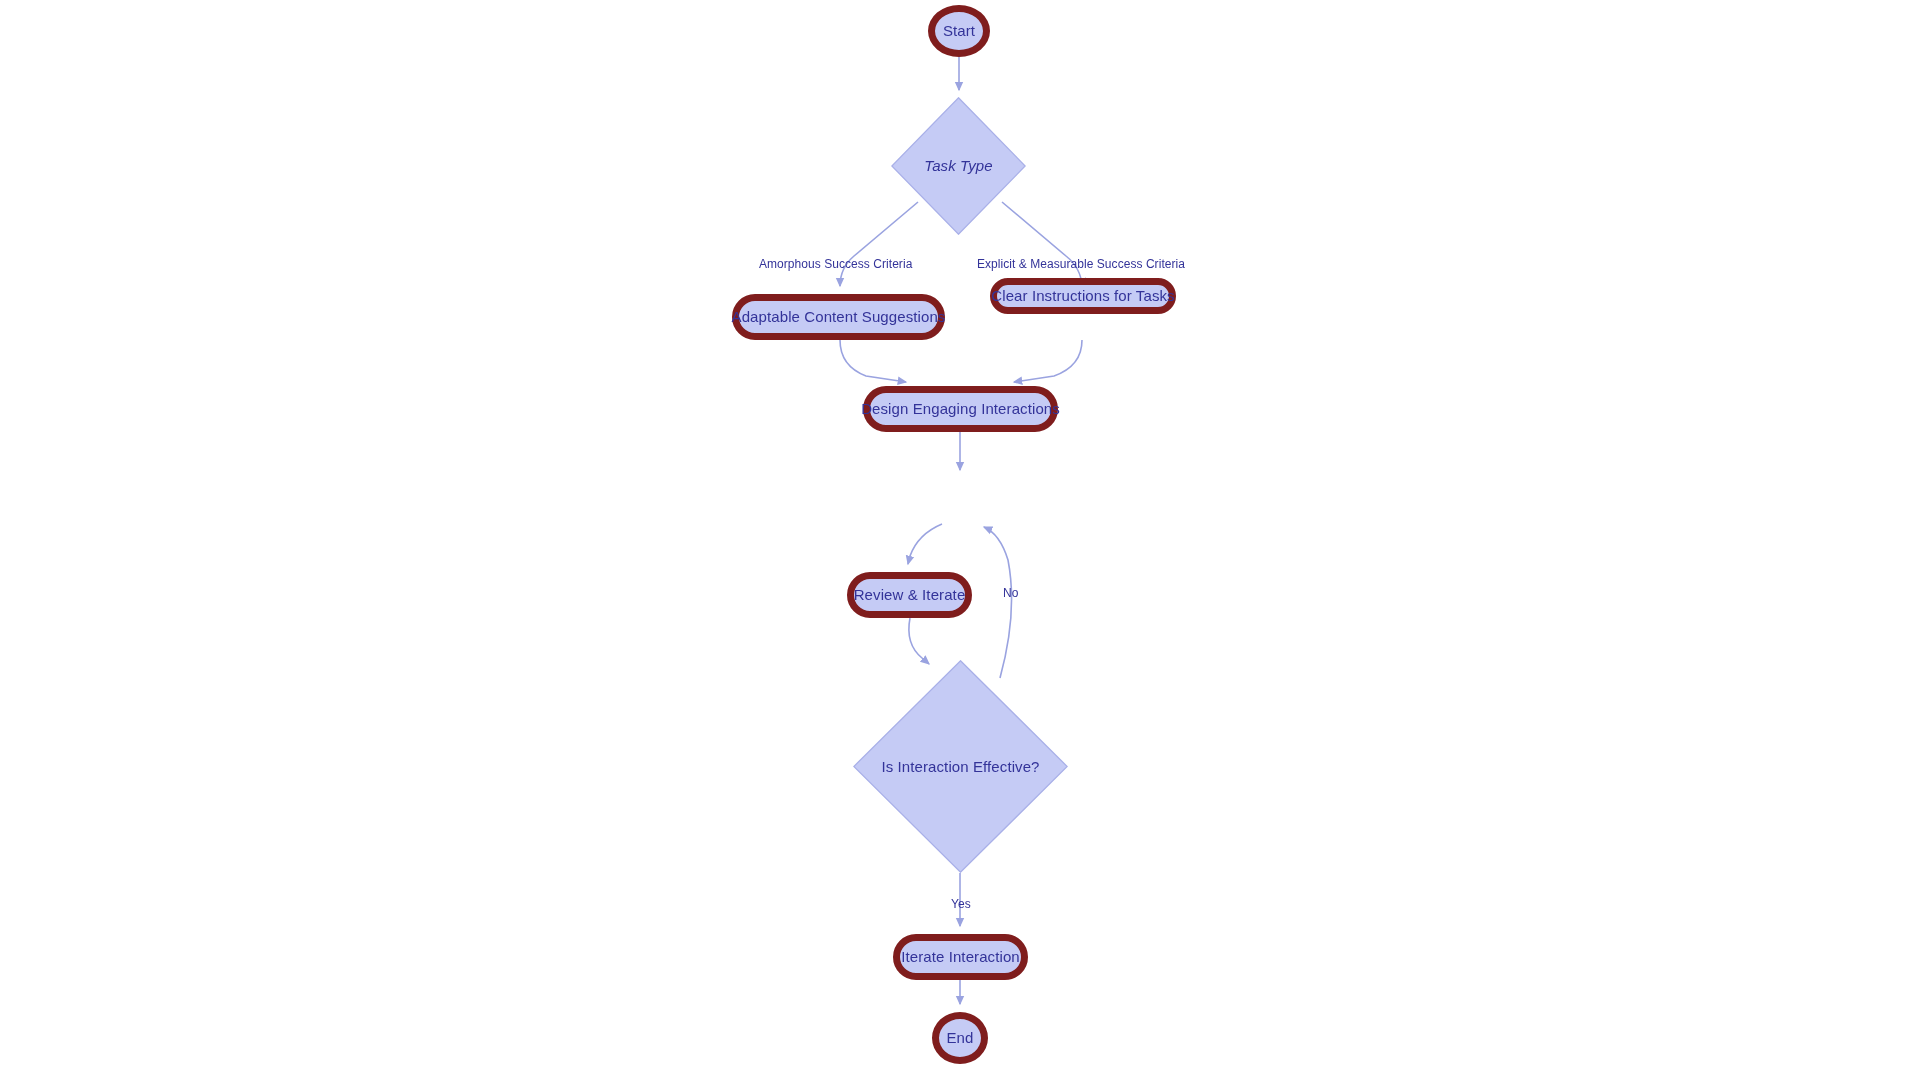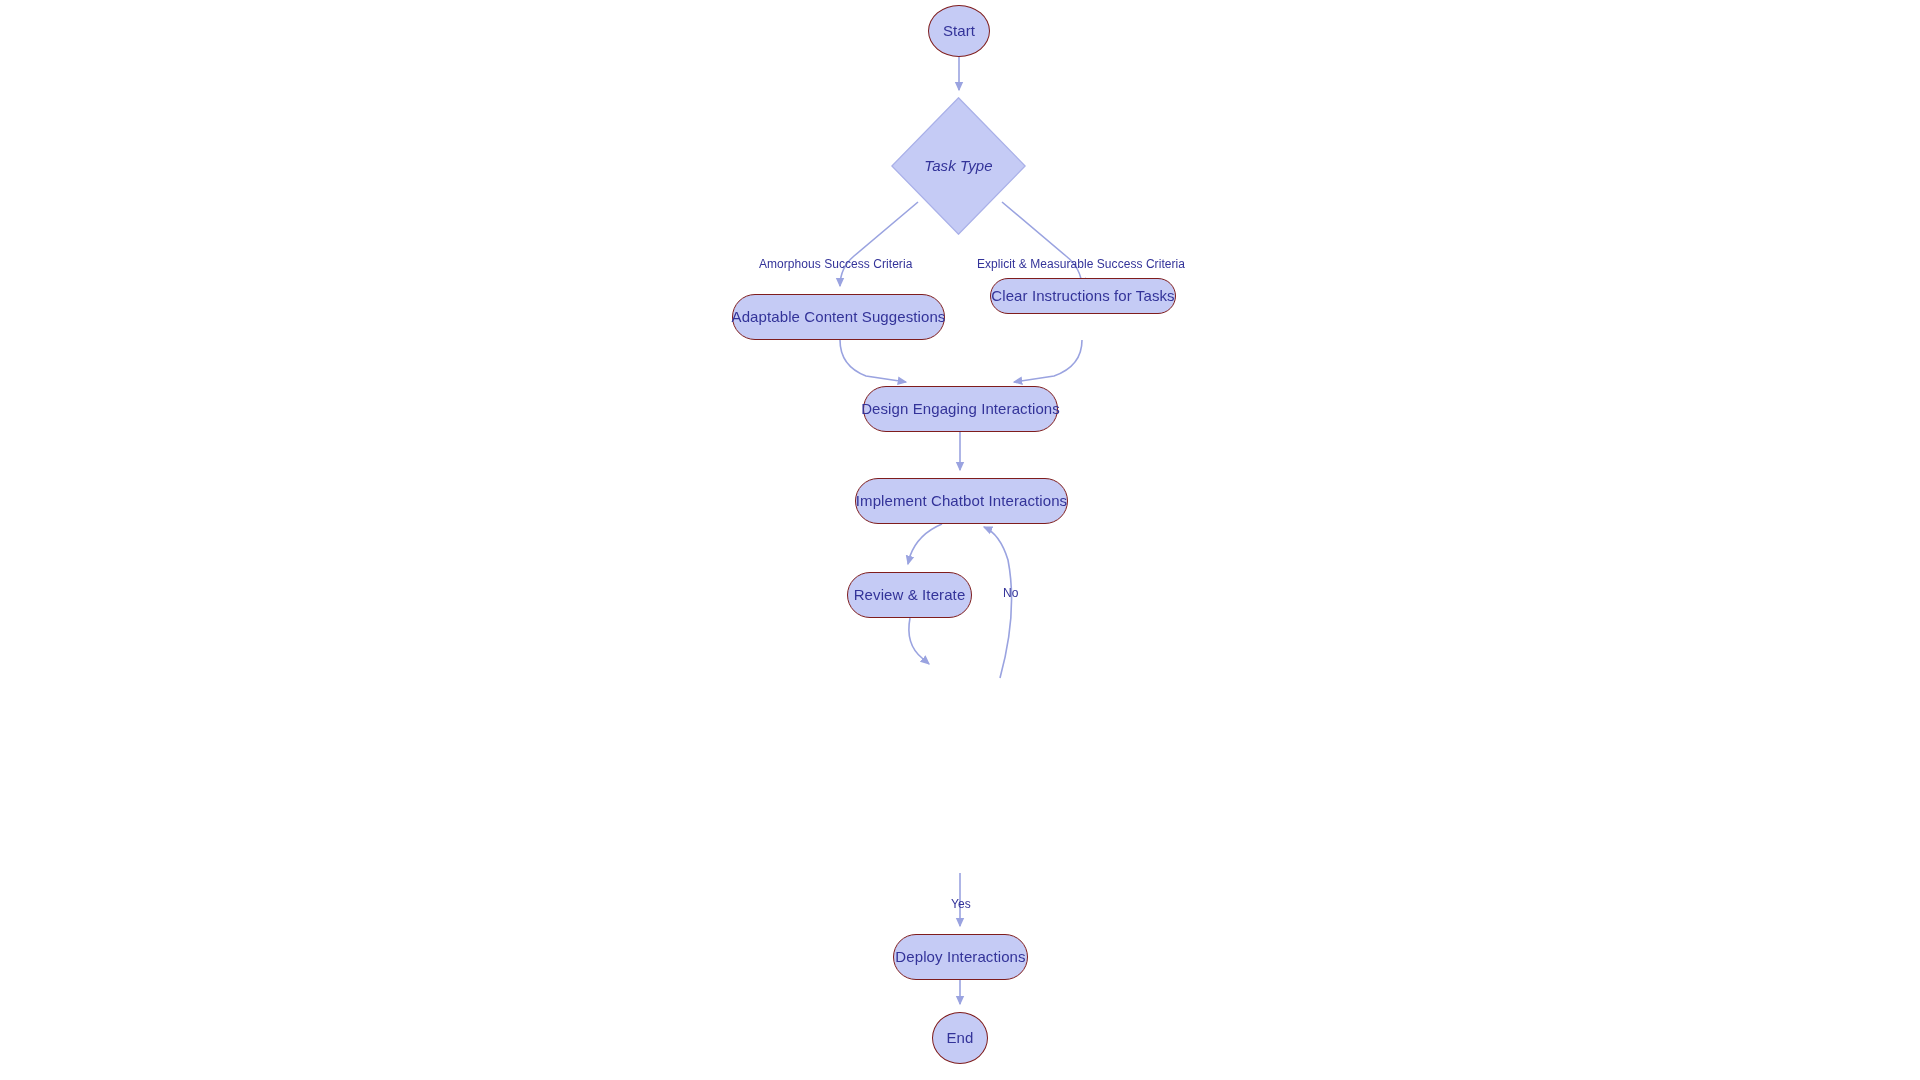"Start" .node { border: 1px solid #7f1d1d -> 7px solid #7f1d1d }
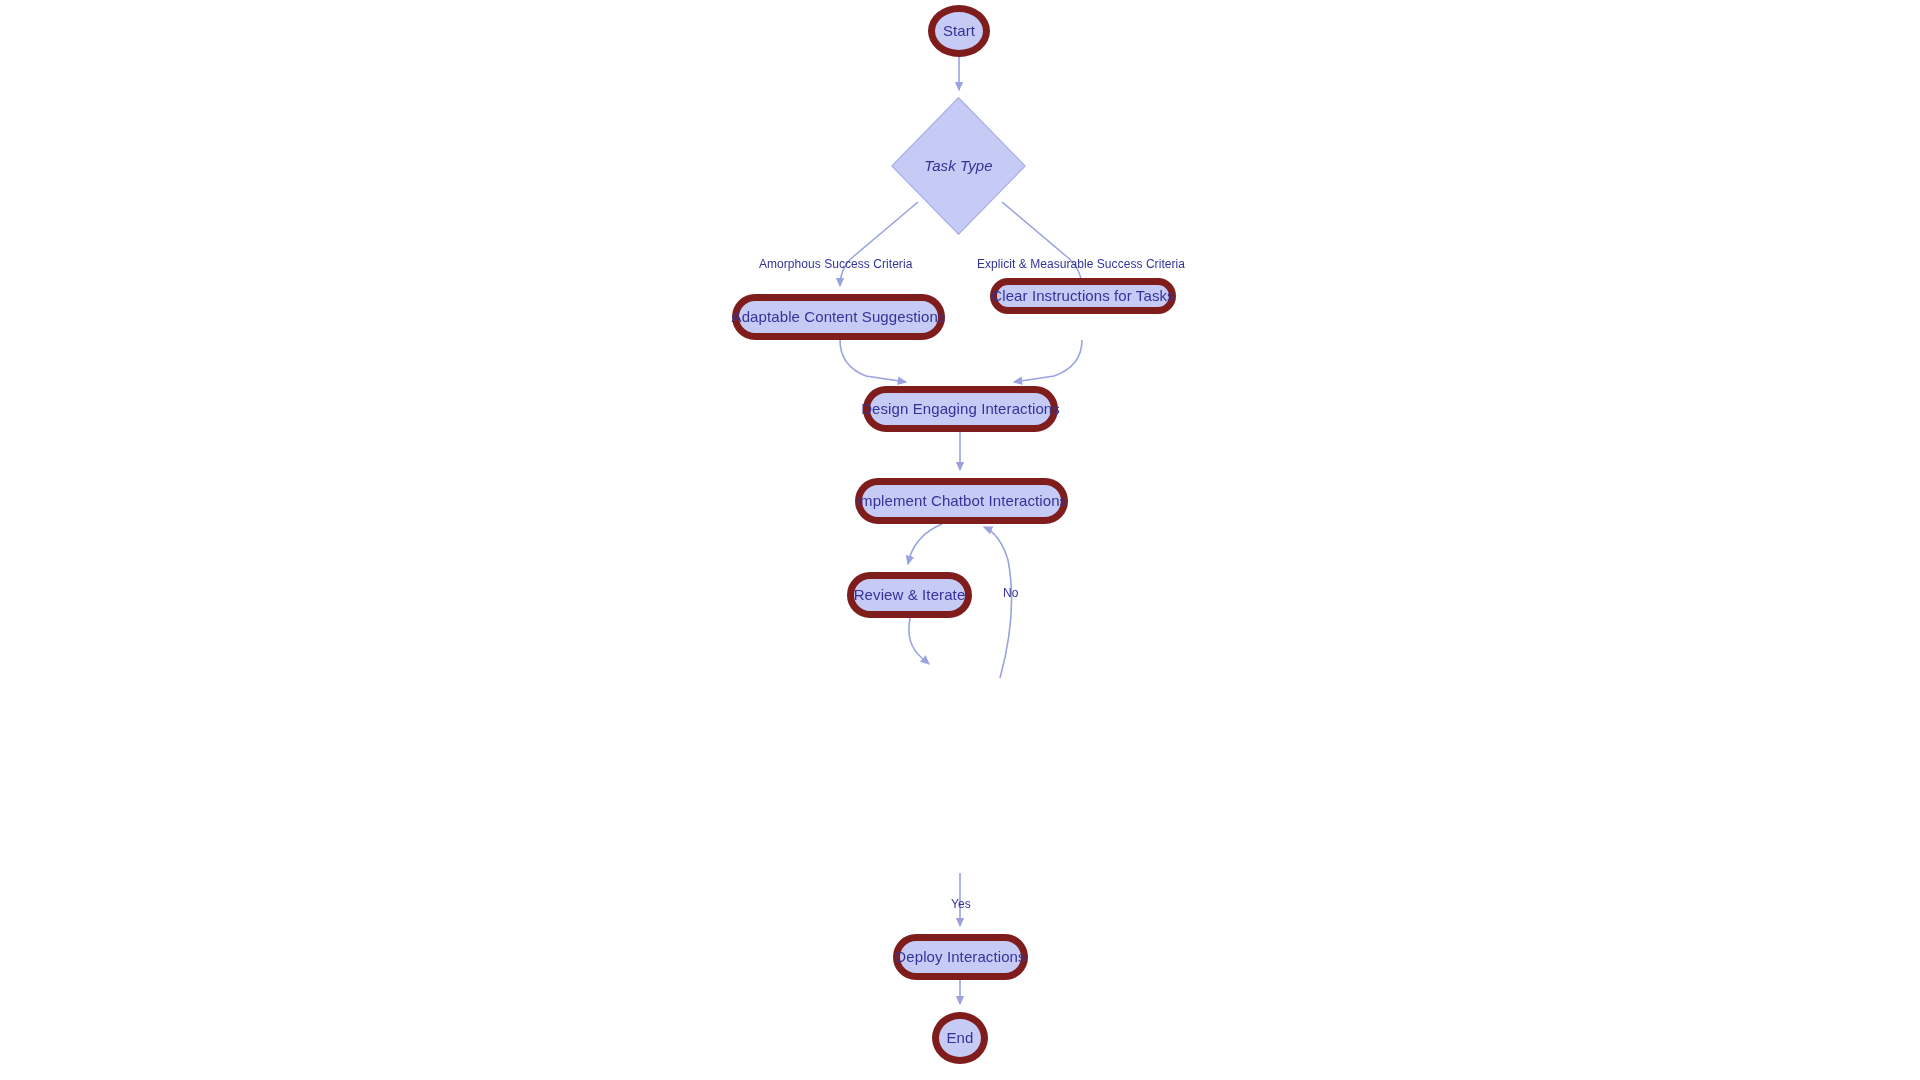"Implement Chatbot Interactions" div.node { html: <div> <span>Implement Chatbot Interactions</span> </div> -> none }
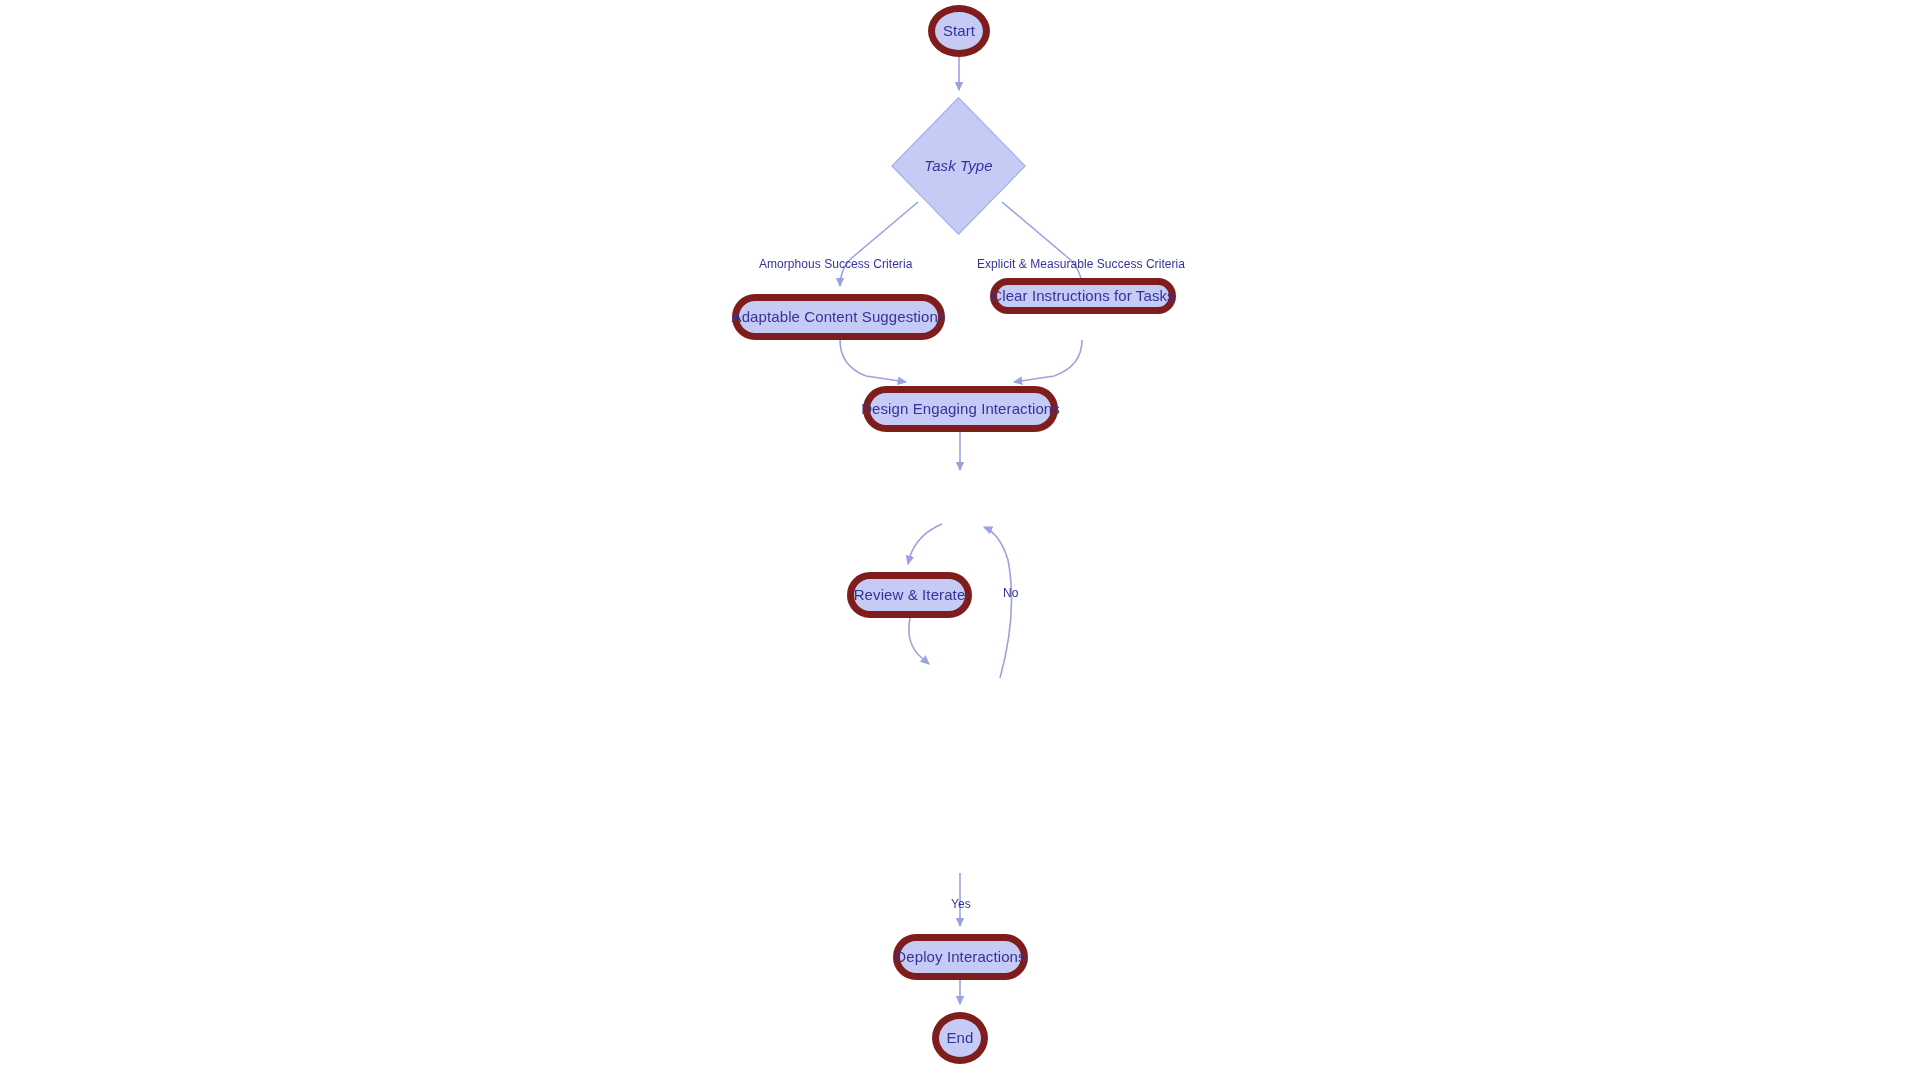"Is Interaction Effective?" div.node { html: none -> <div> <svg> <polygon></polygon> </svg> <span>Is Interaction Effective?</span> </div> }
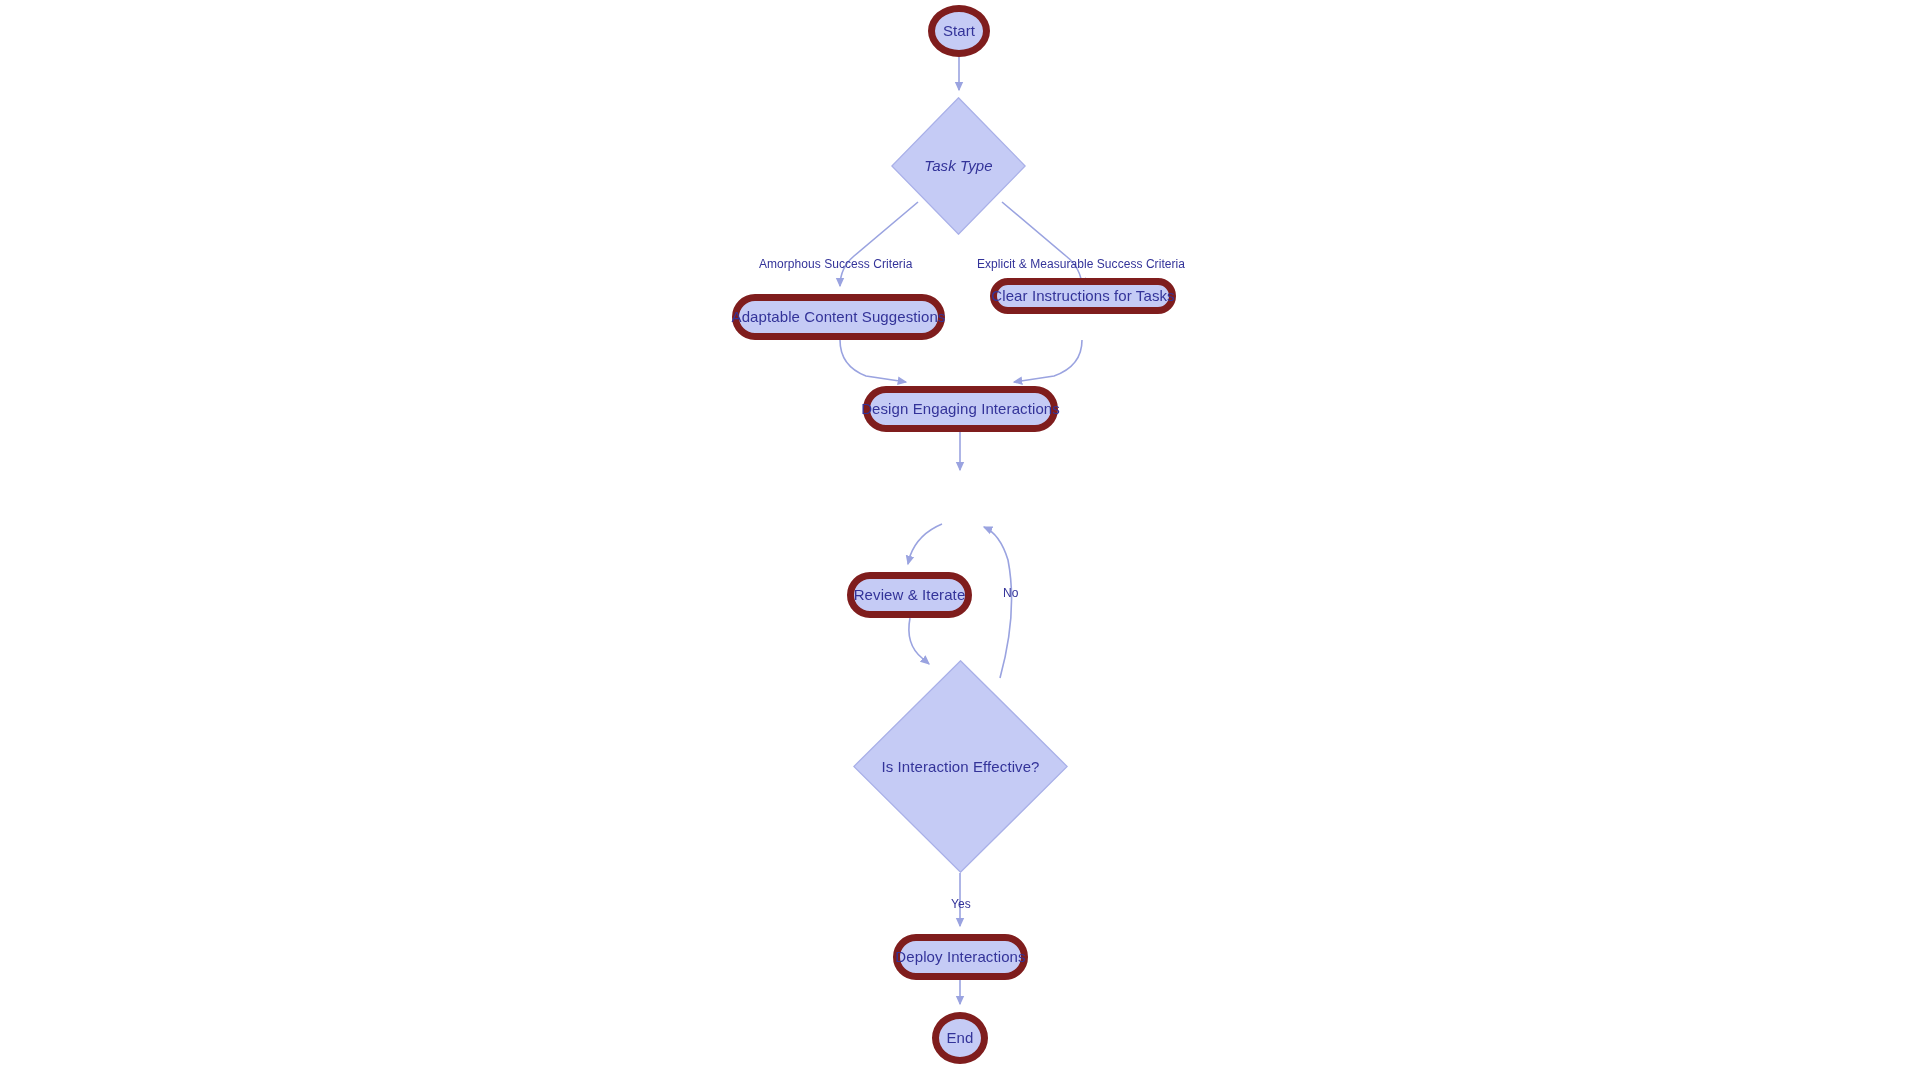"Deploy Interactions" span { text: Deploy Interactions -> Iterate Interaction }
